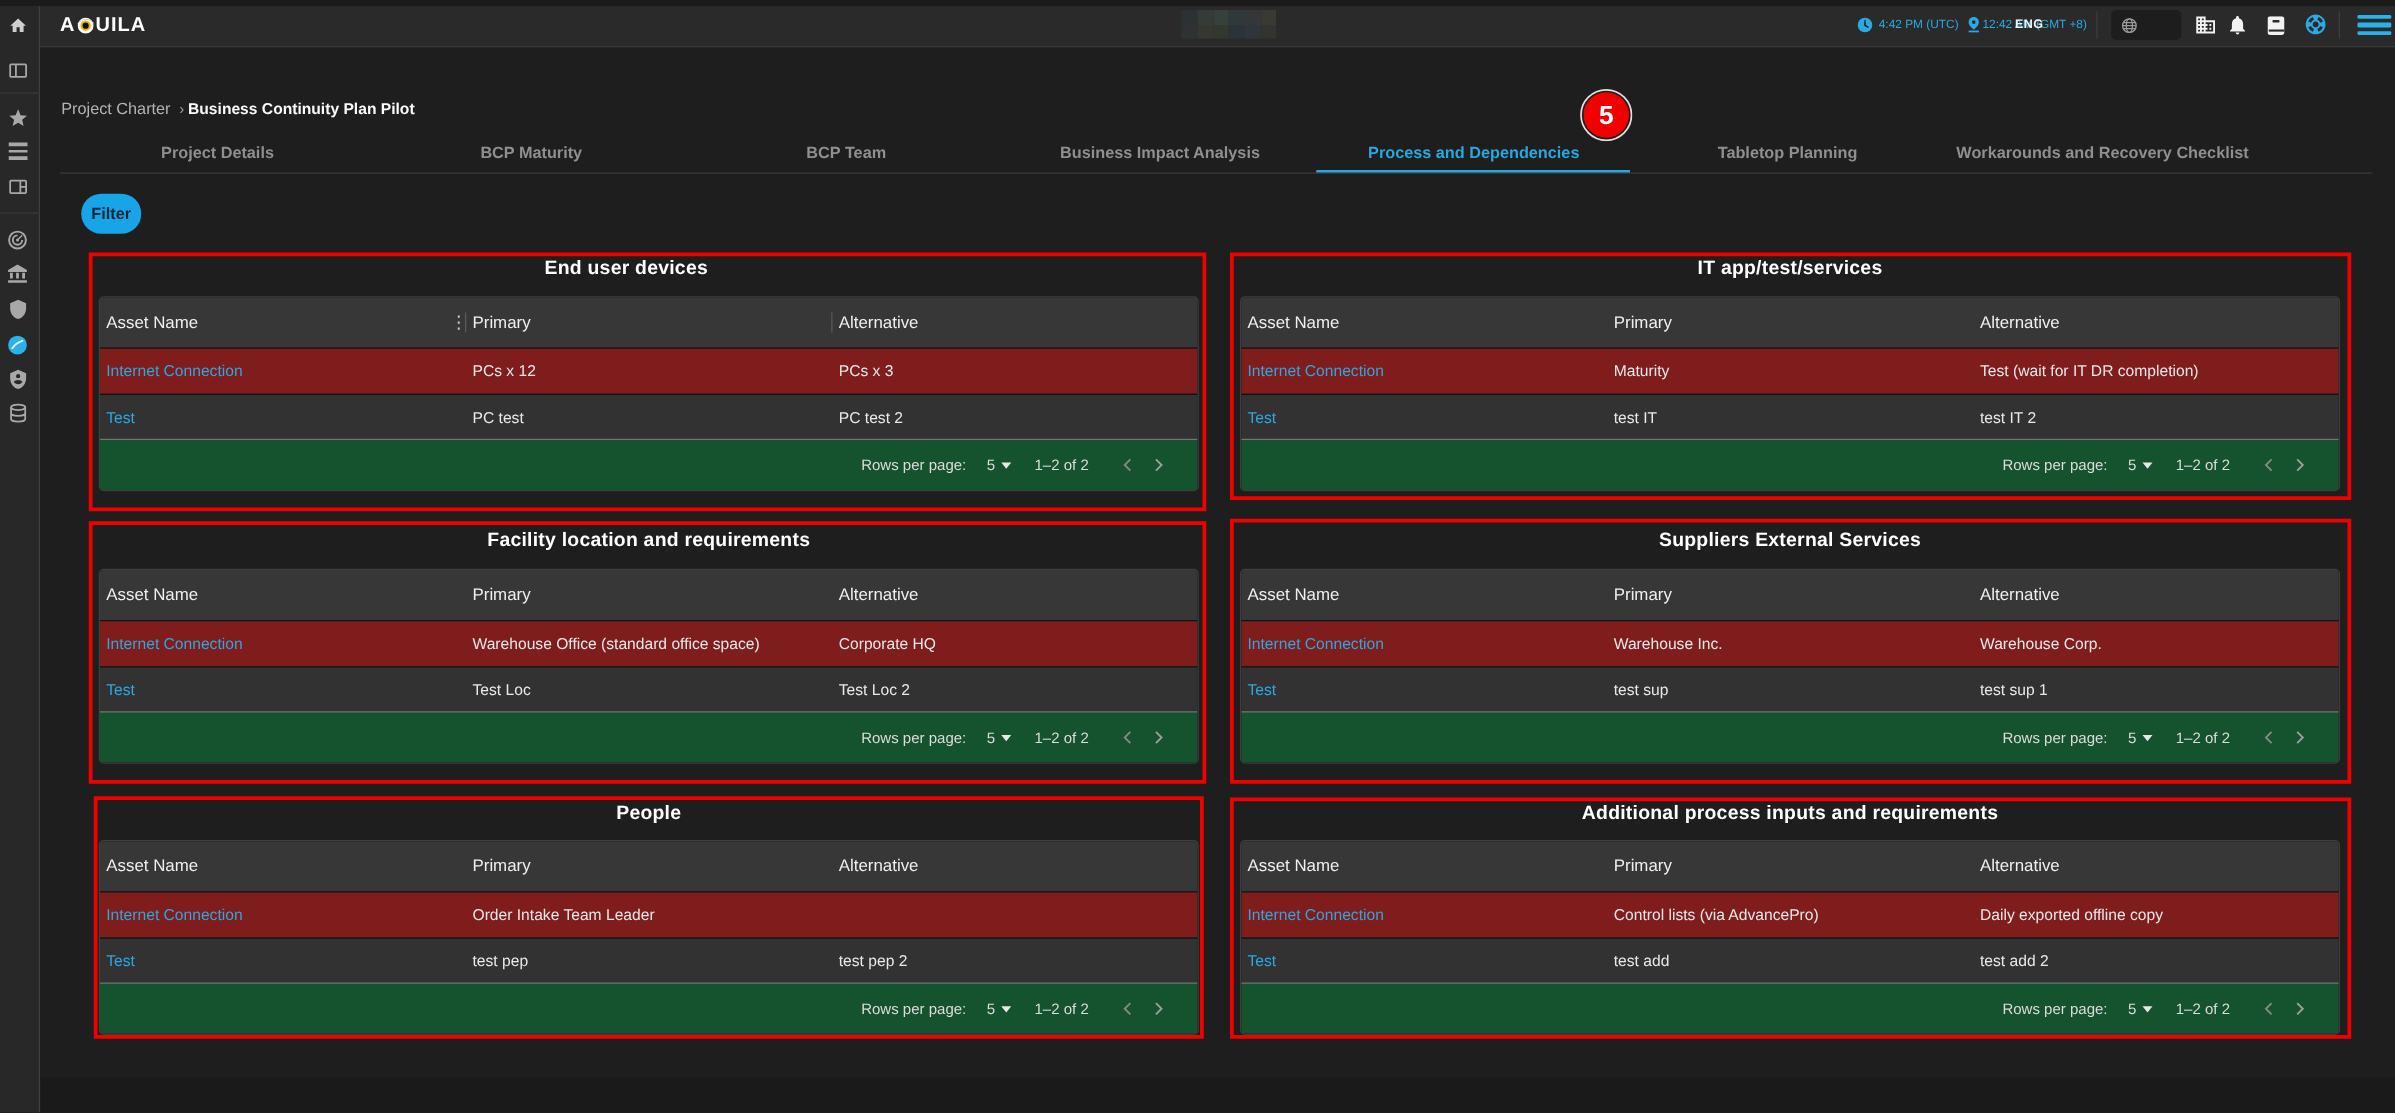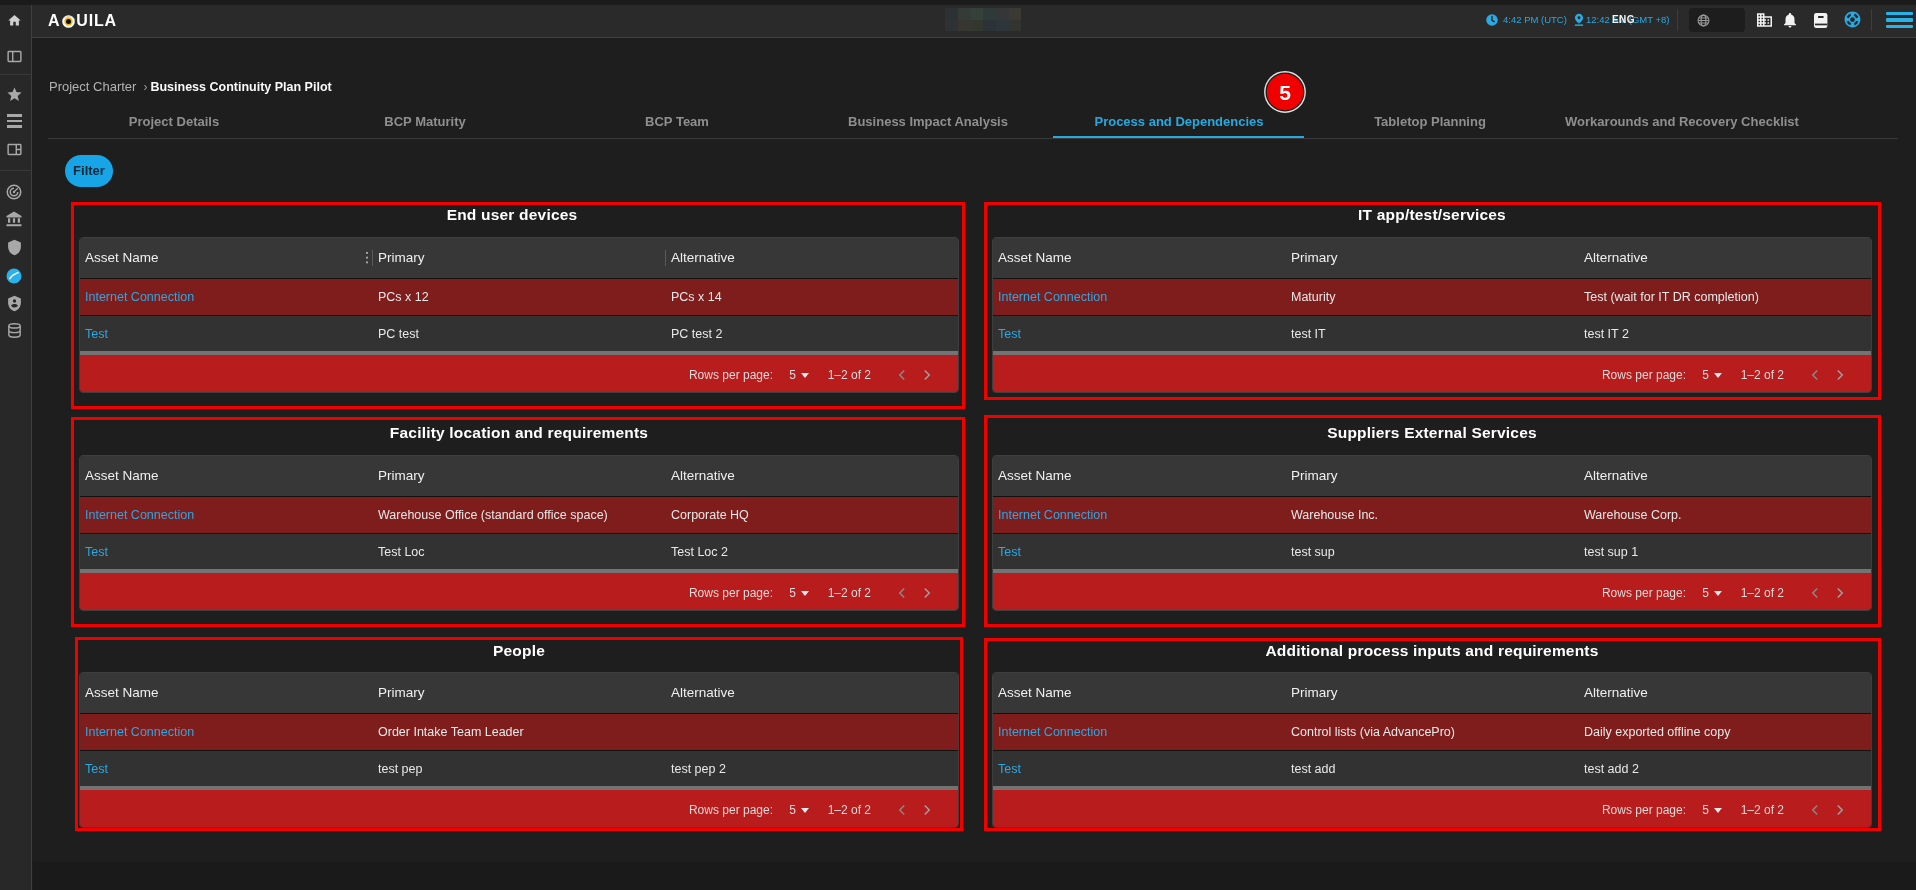"End user devices" div.ttl { left: 512px -> 501px }
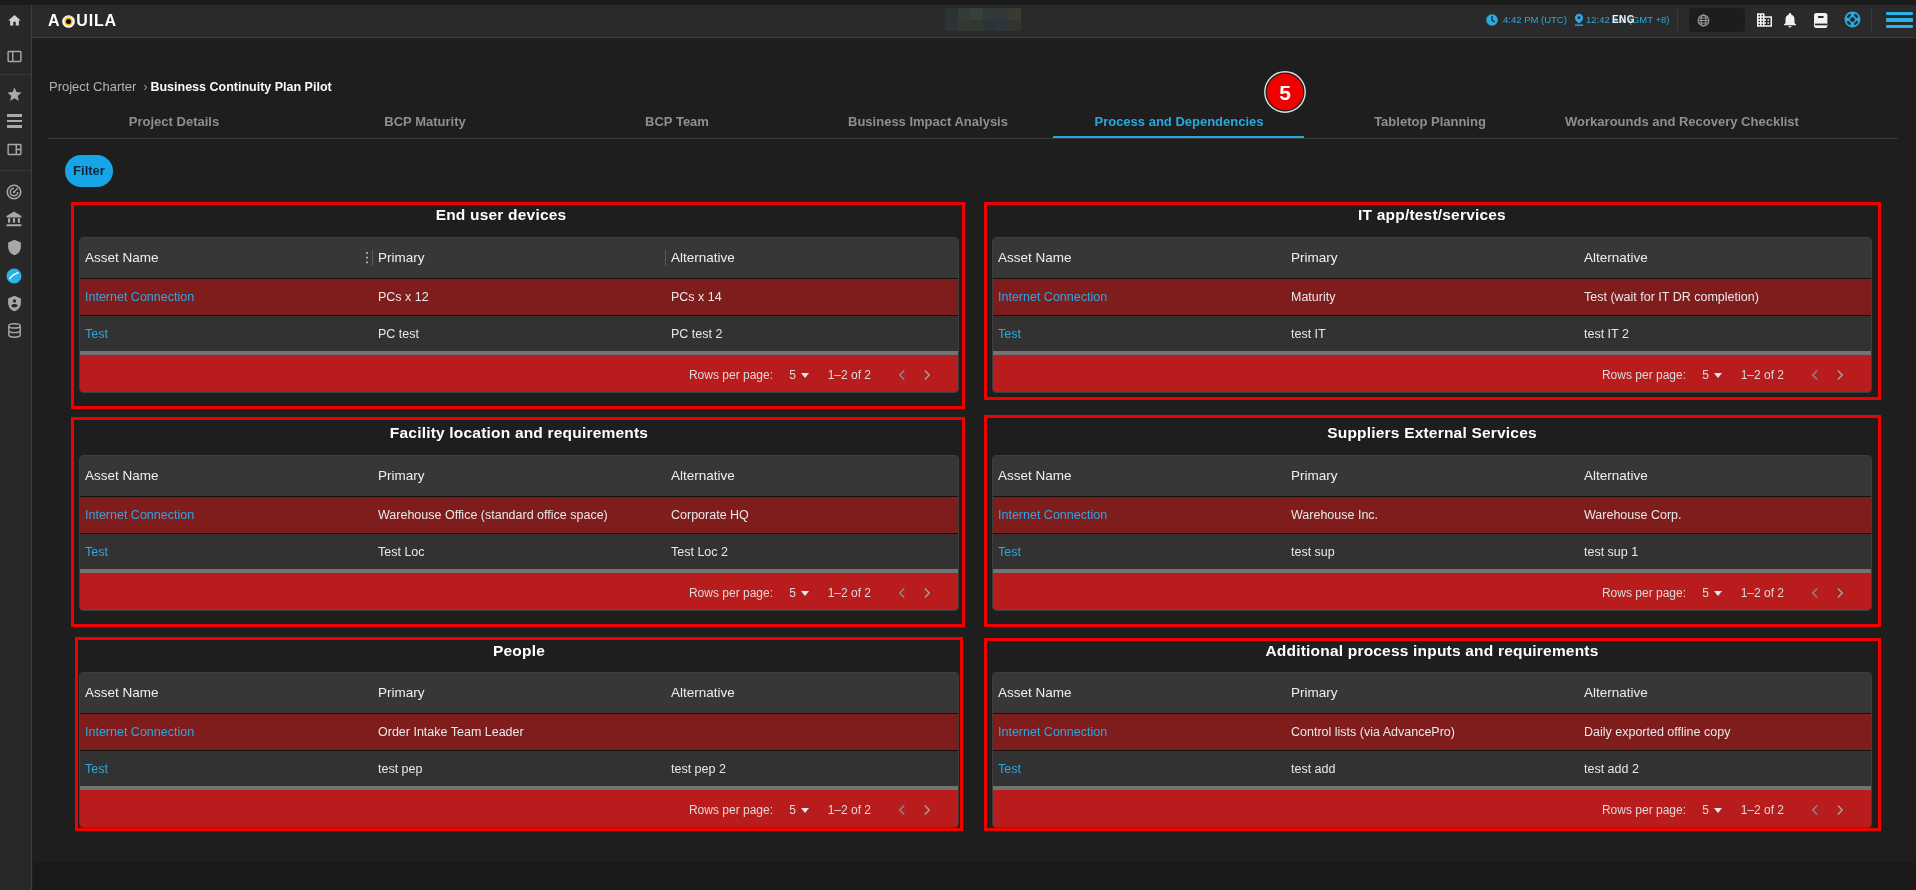"PCs x 14" span.td { text: 14 -> 3 }
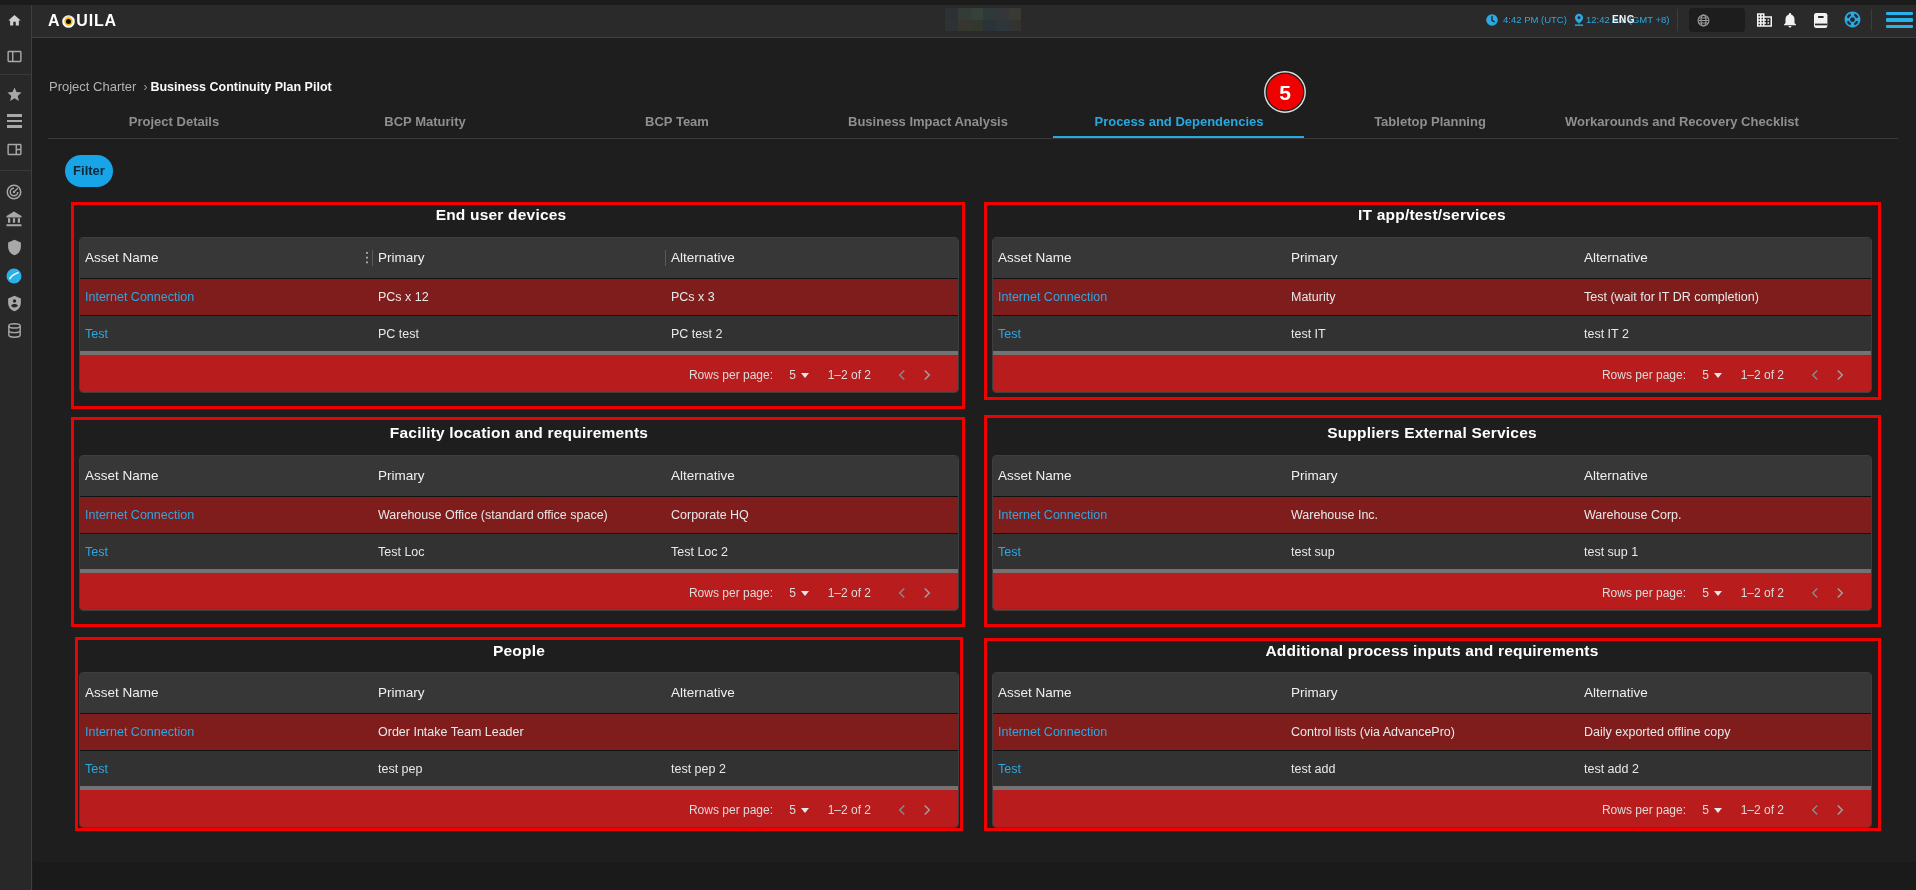"Rows per page:" .tfoot { background: #b91c1c -> #14532d; border-top: 4px solid #737373 -> 1px solid #737373 }
